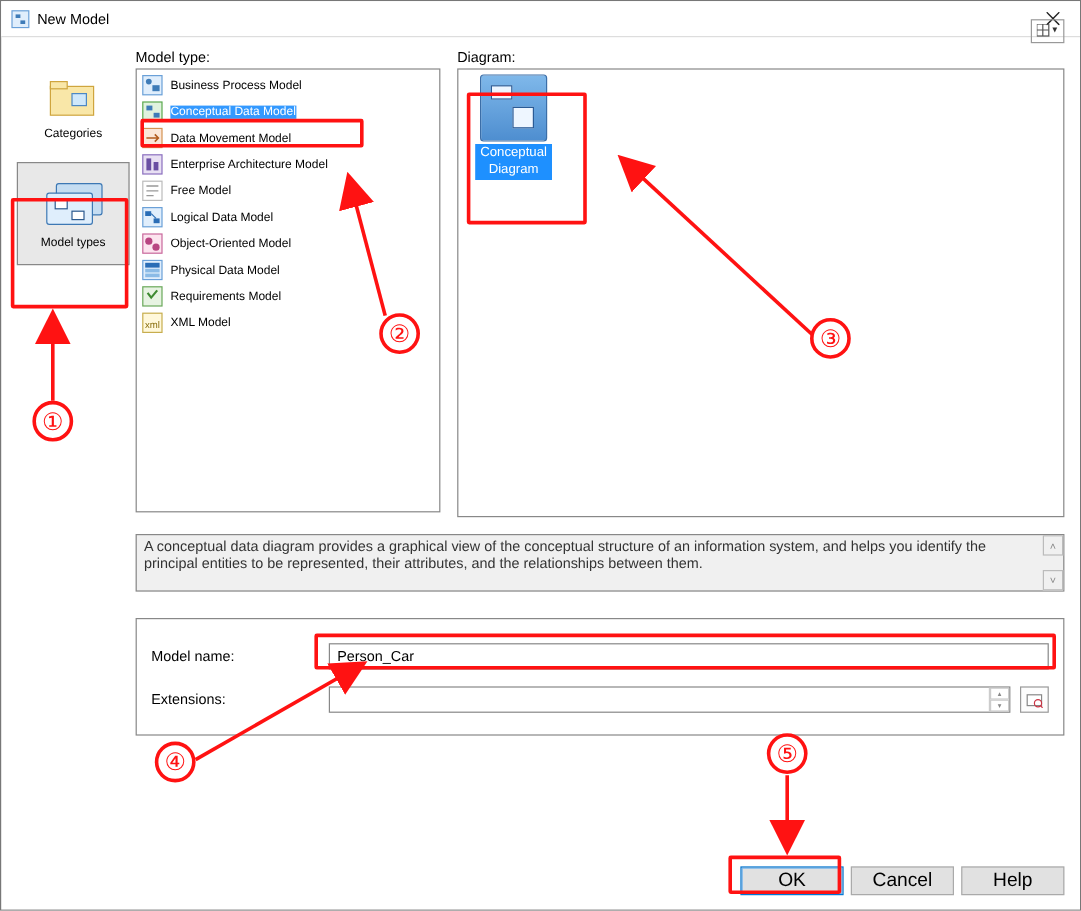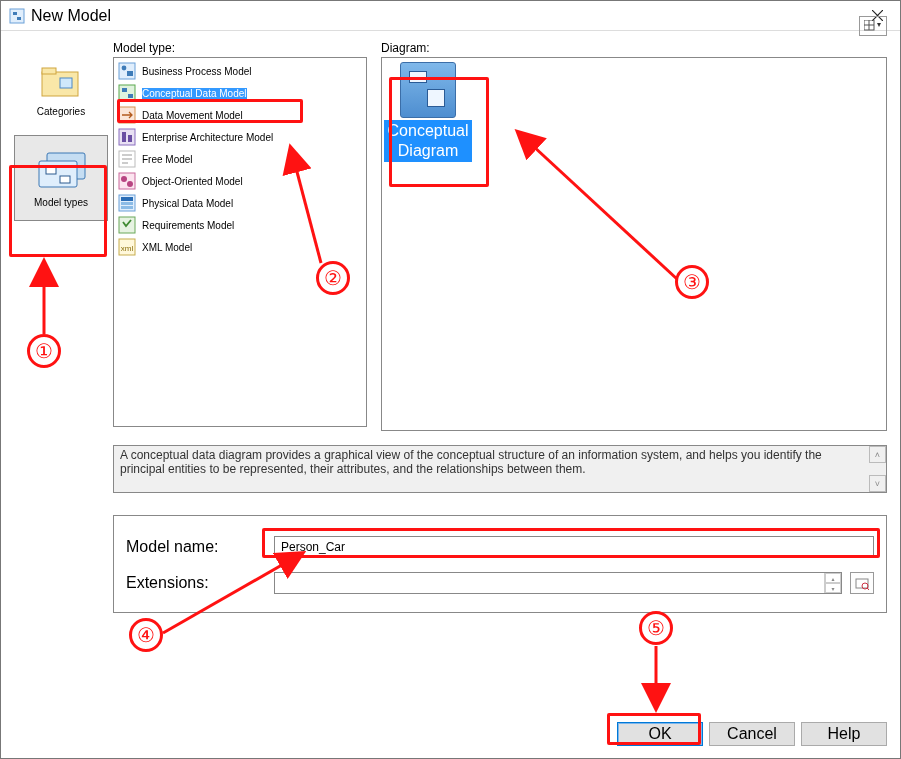"New Model" .titlebar .title { font-size: 16px -> 12px }
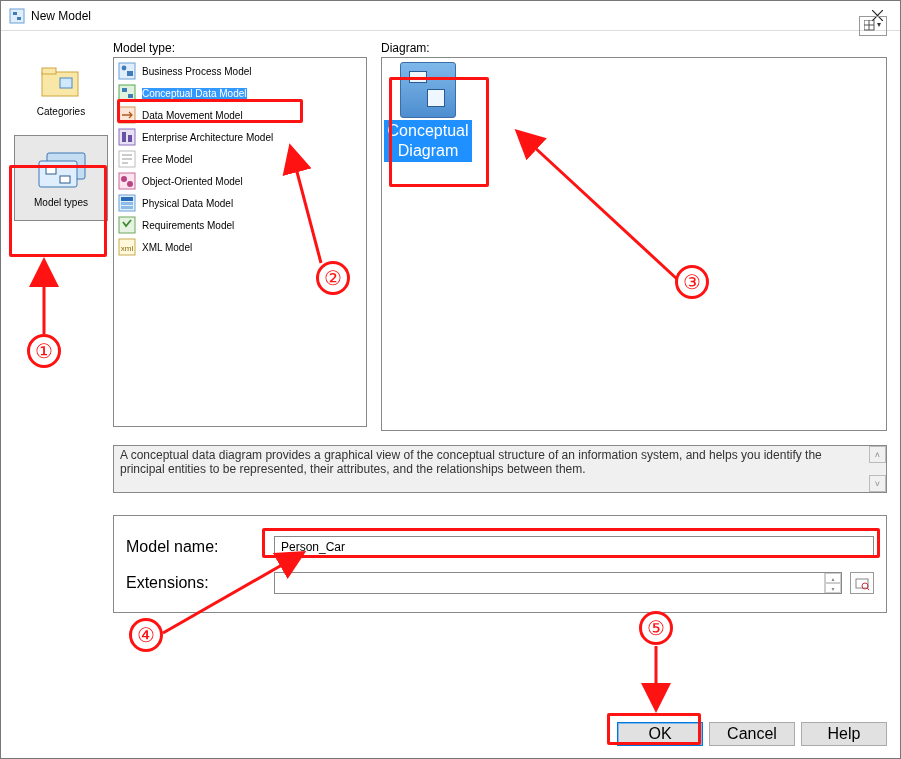"Conceptual" .dlabel { font-size: 16px -> 11px }
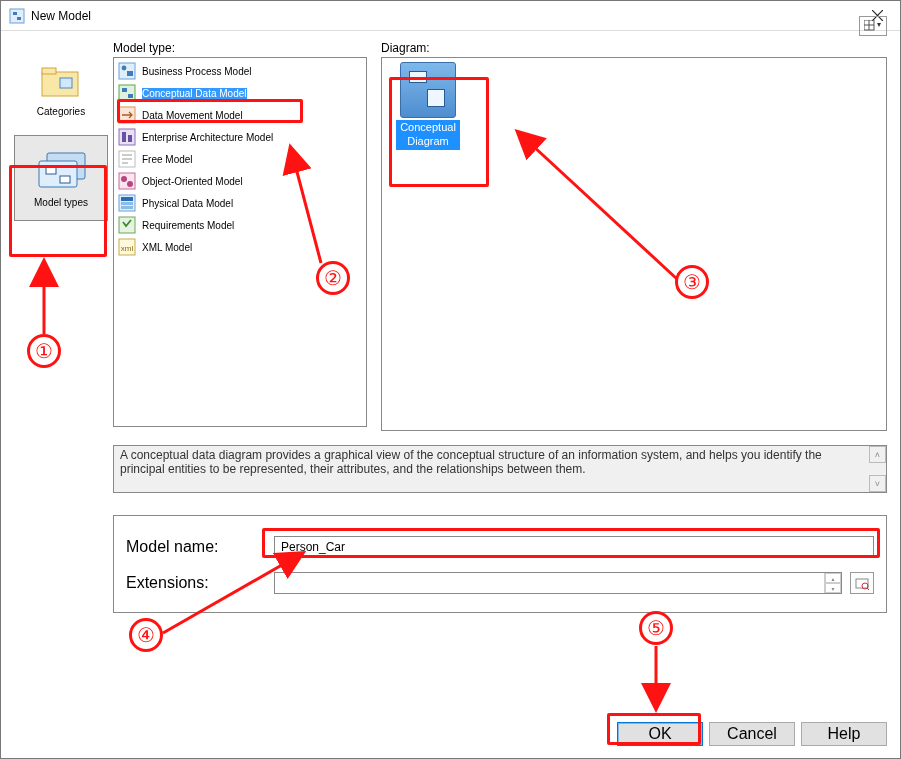"Logical Data Model" div.model-item { html: none -> <div> <svg> <rect></rect> <rect></rect> <rect></rect> <line></line> </svg> <span>Logical Data Model</span> </div> }
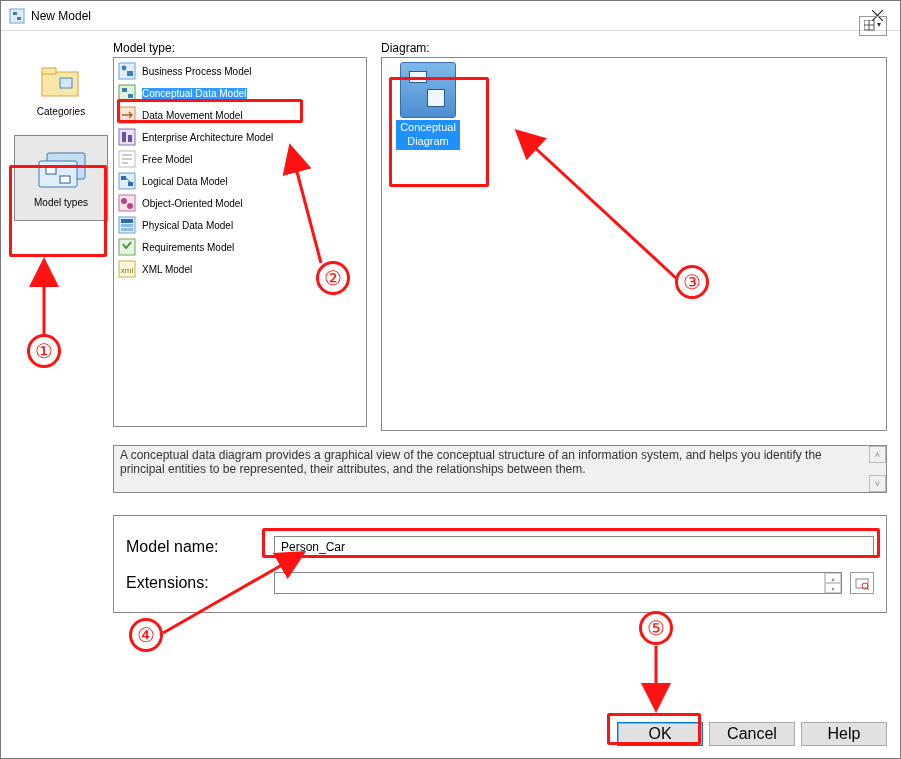"Model name:" .form-label { font-size: 16px -> 12px }
